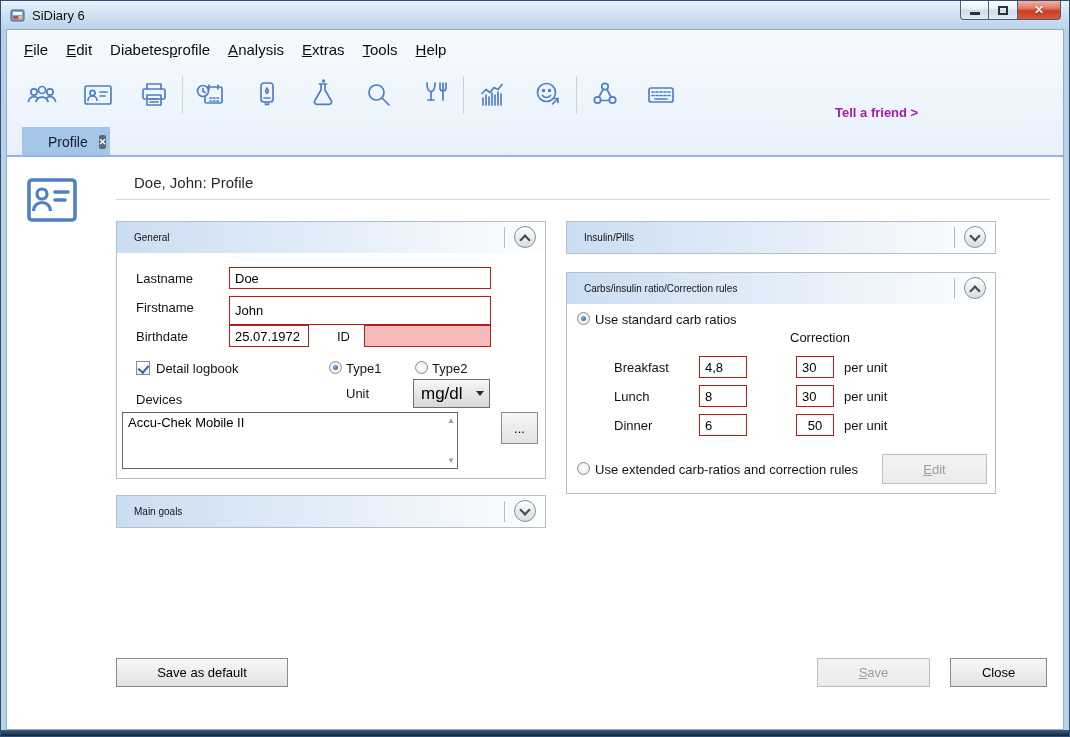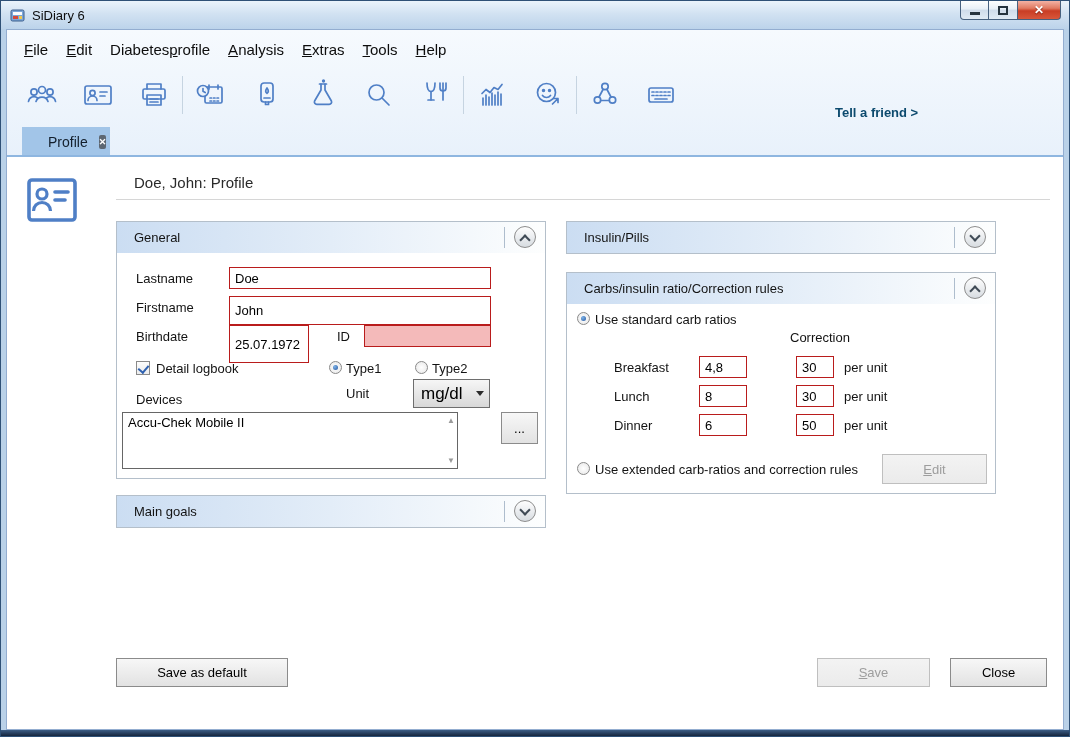"Tell a friend >" .tell-friend { color: #0c4a6e -> #a21caf }
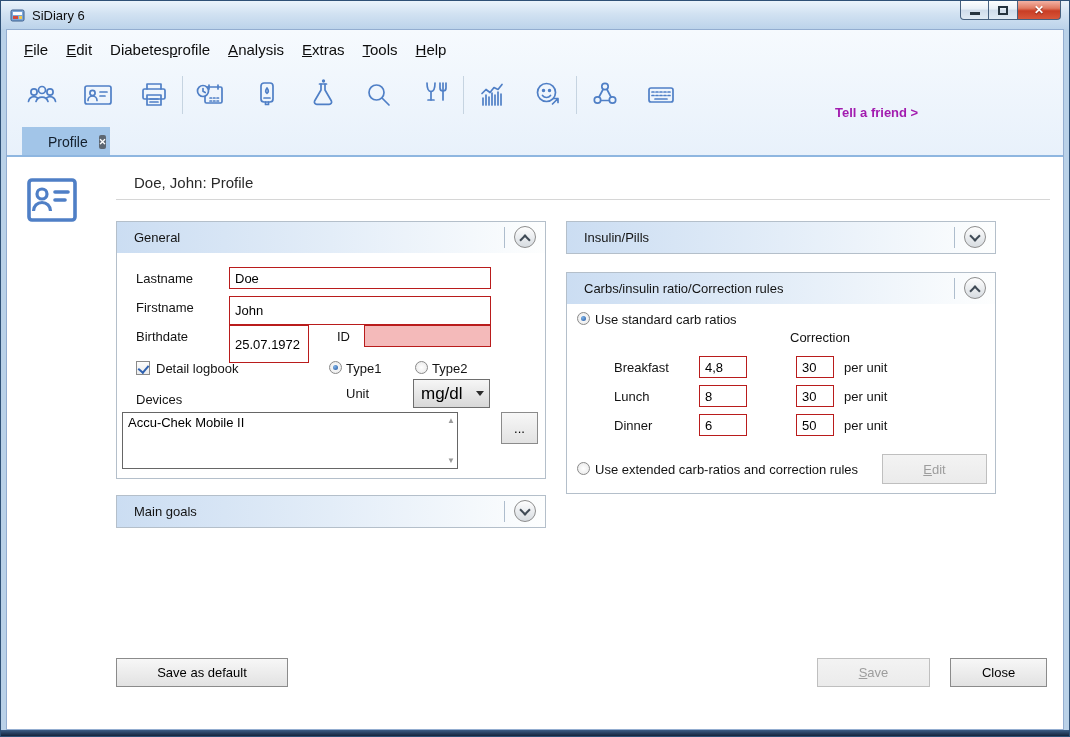"General" .group-header { font-size: 13px -> 10px }
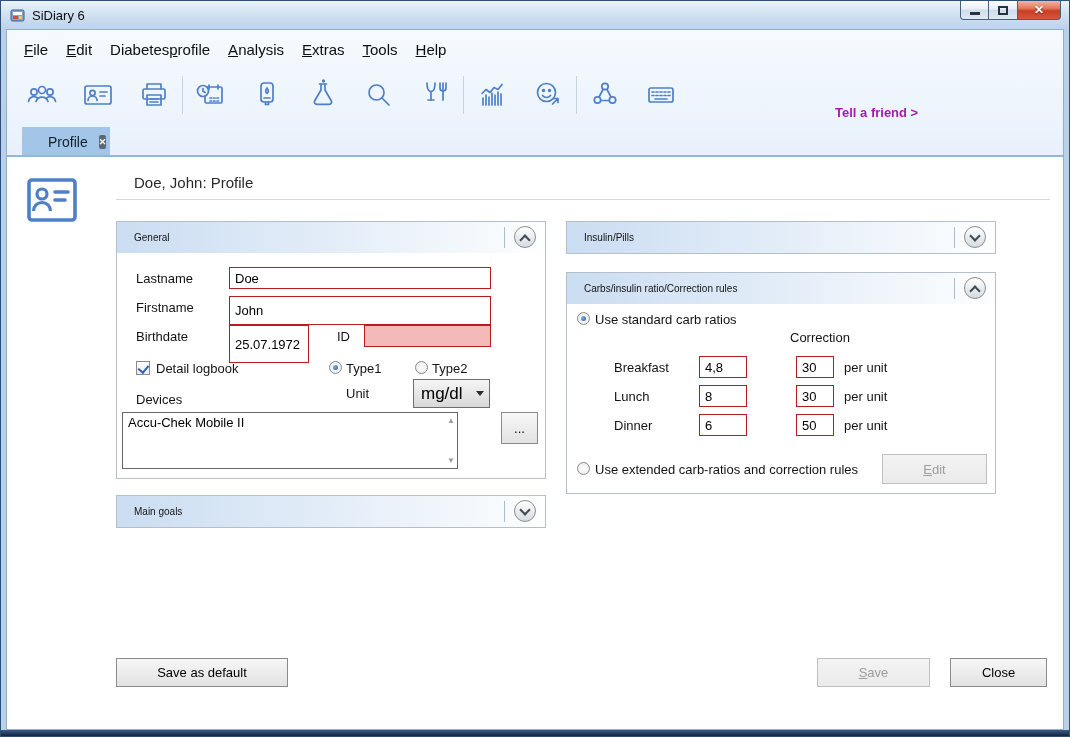"25.07.1972" input.tb { height: 38px -> 22px }
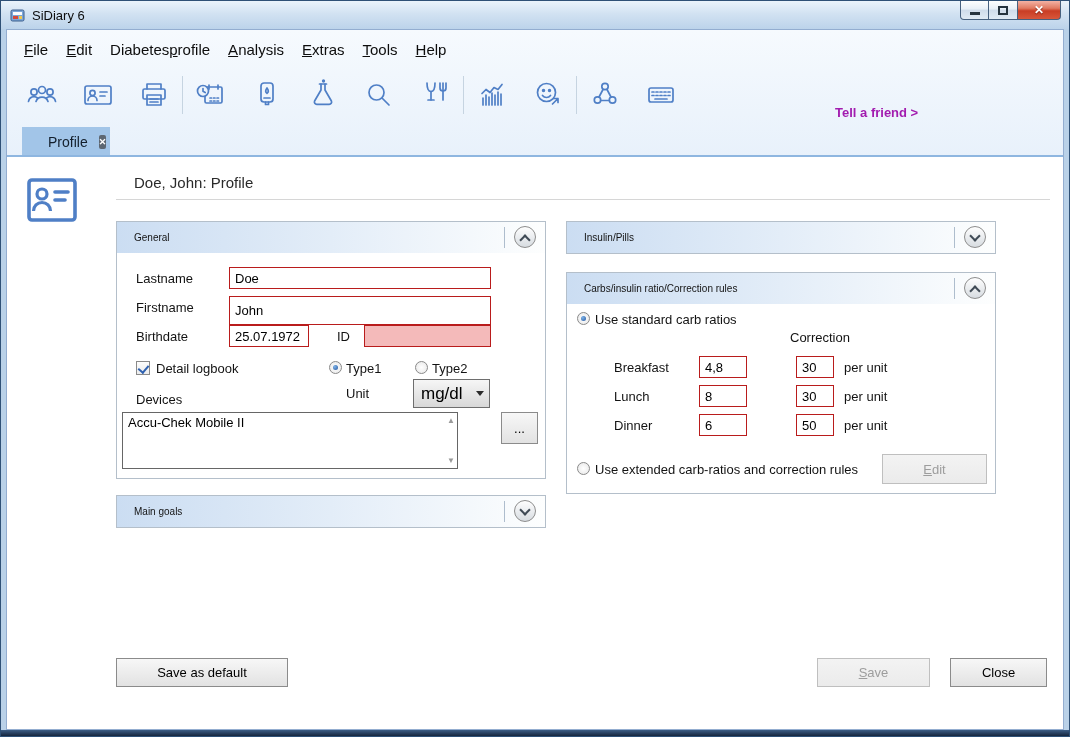"50" input.tb { text-align: none -> center }
